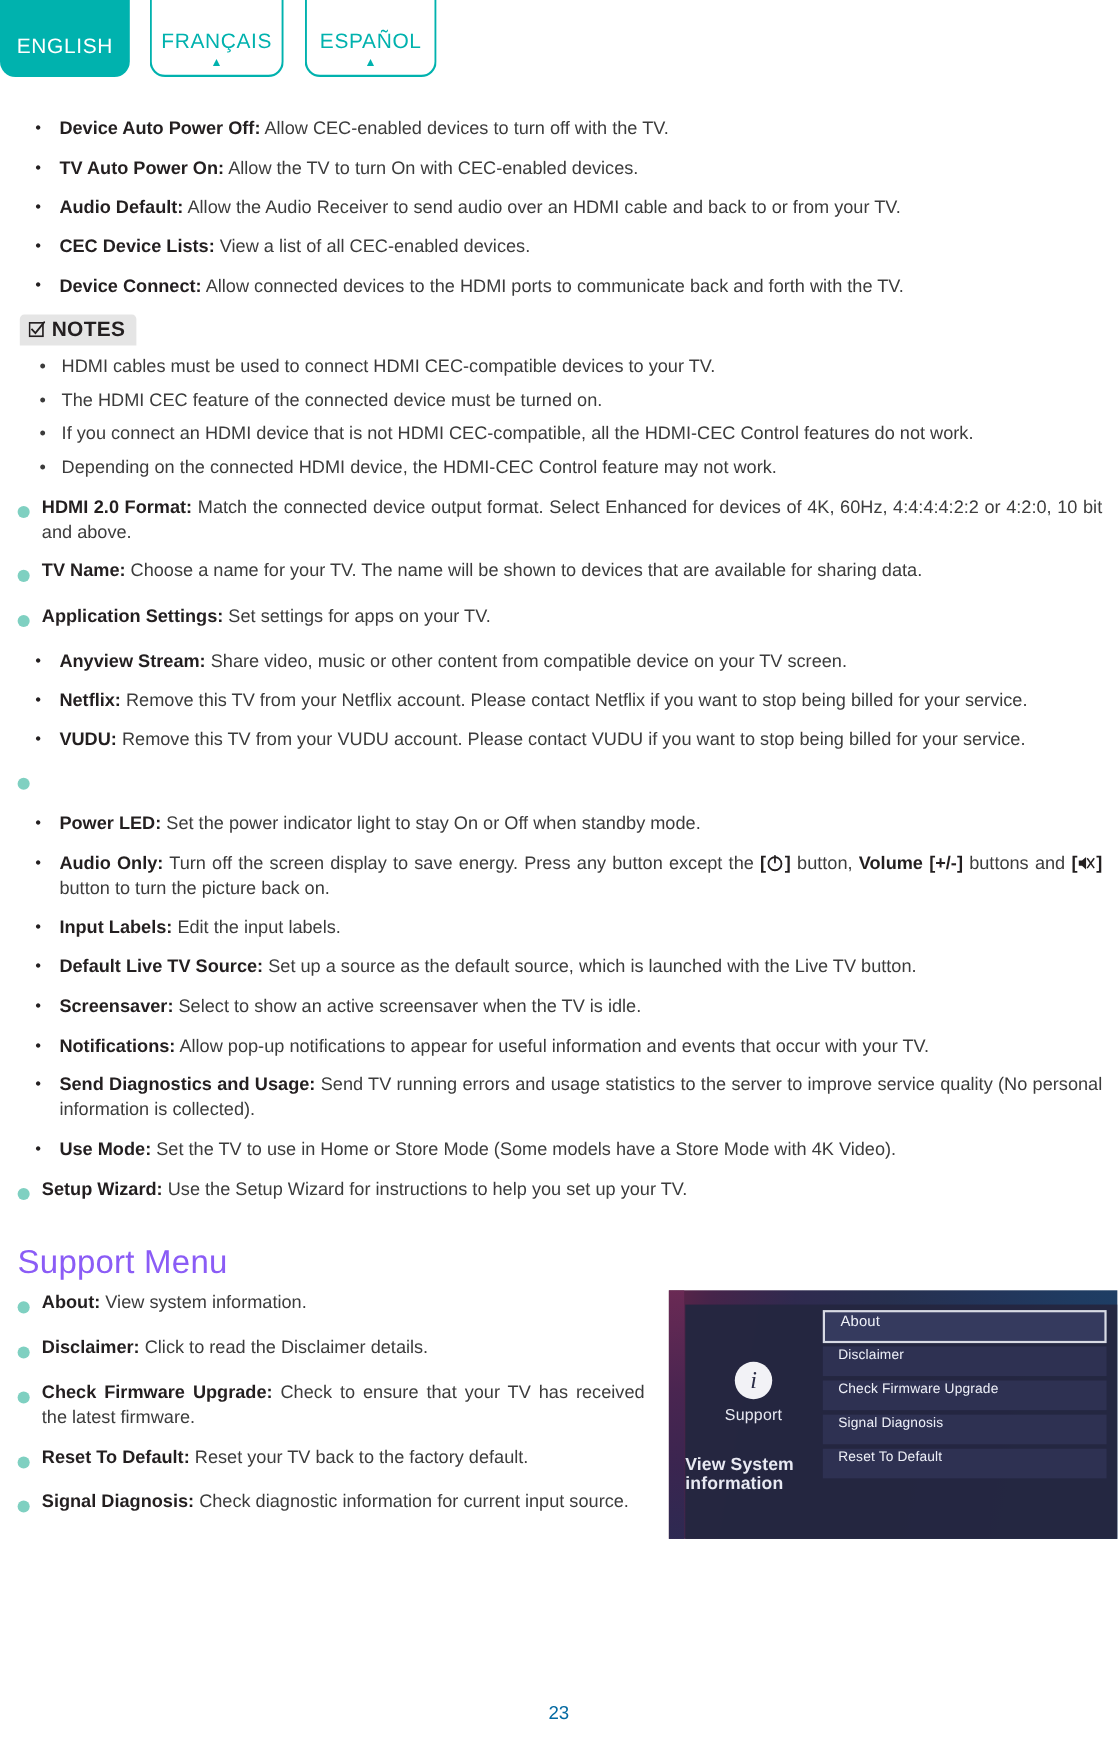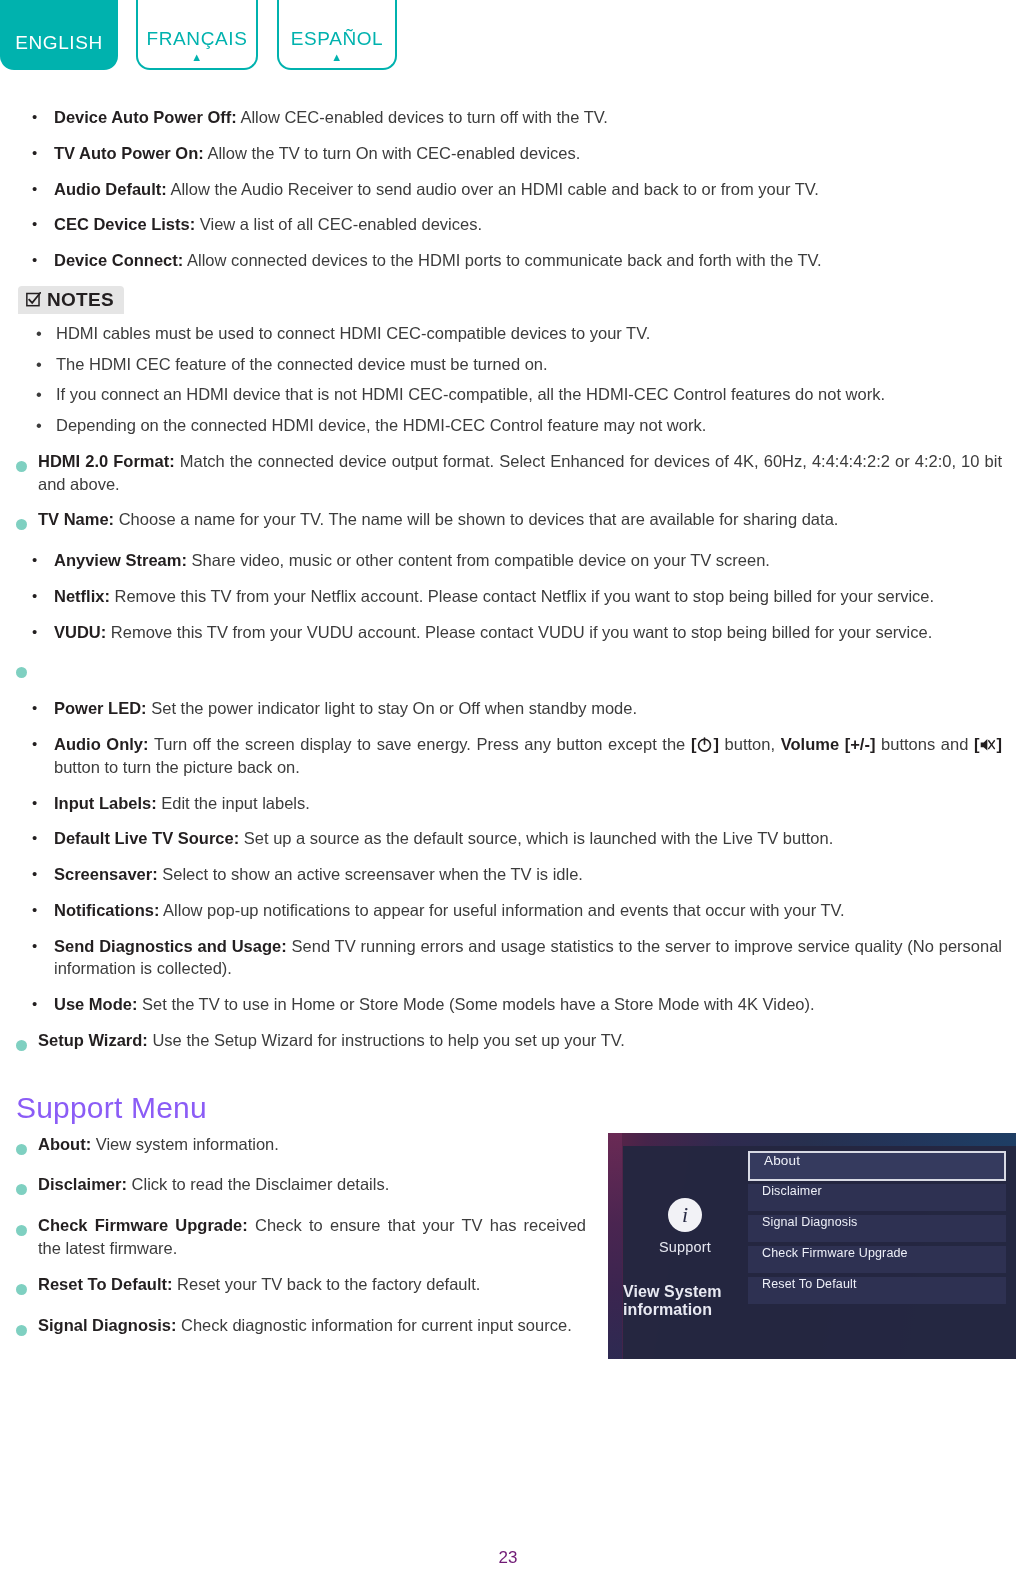"Application Settings: Set settings for" div.row { html: none -> <div> <span><i></i></span> <span><b>Application Settings:</b> <span>Set settings for apps on your TV.</span></span> </div> }
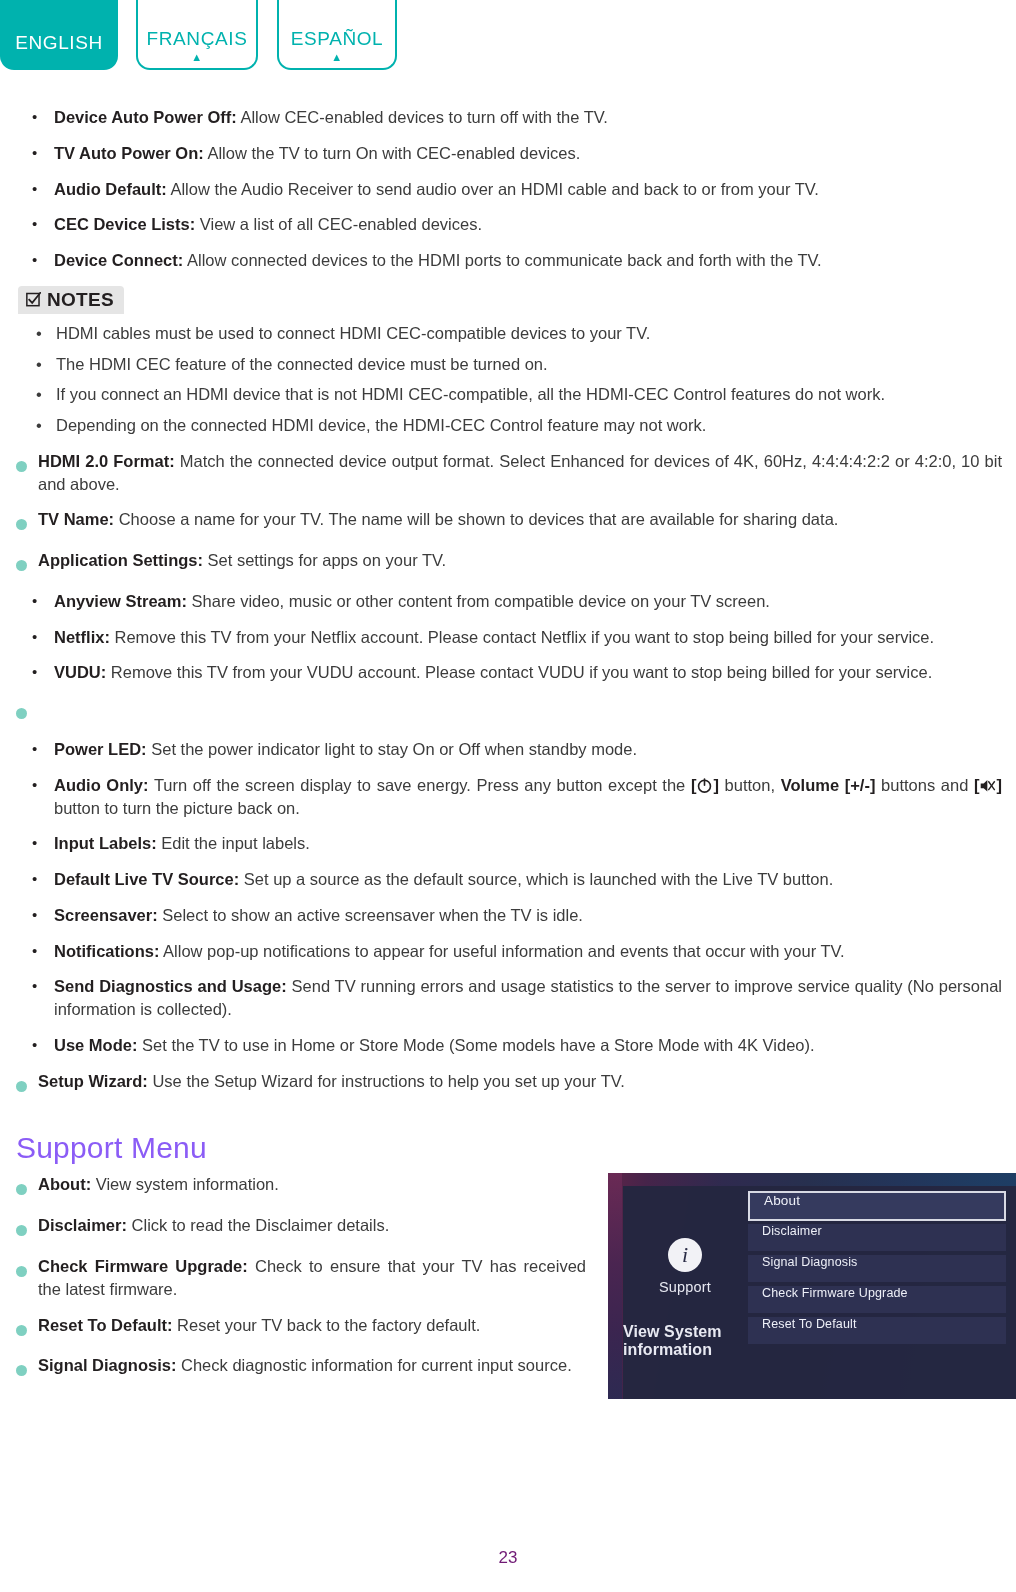"Signal Diagnosis" div.tv-item { order: before "Check Firmware Upgrade" -> after "Check Firmware Upgrade" }
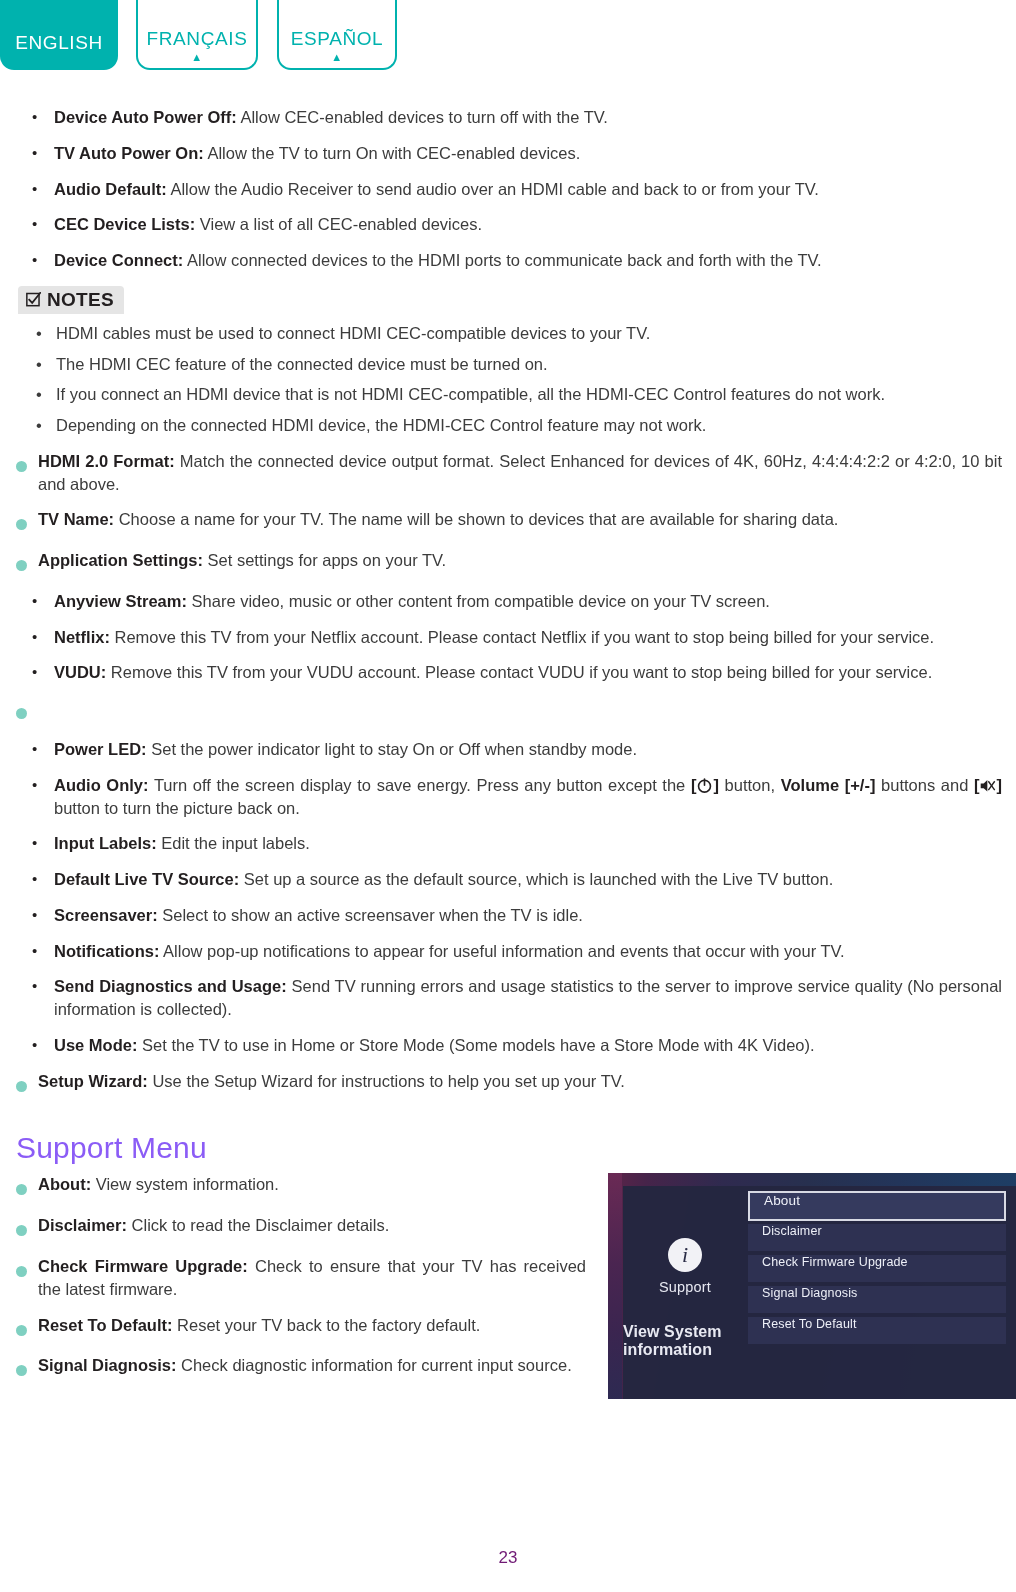"23" .page-num { color: #701a75 -> #0369a1 }
